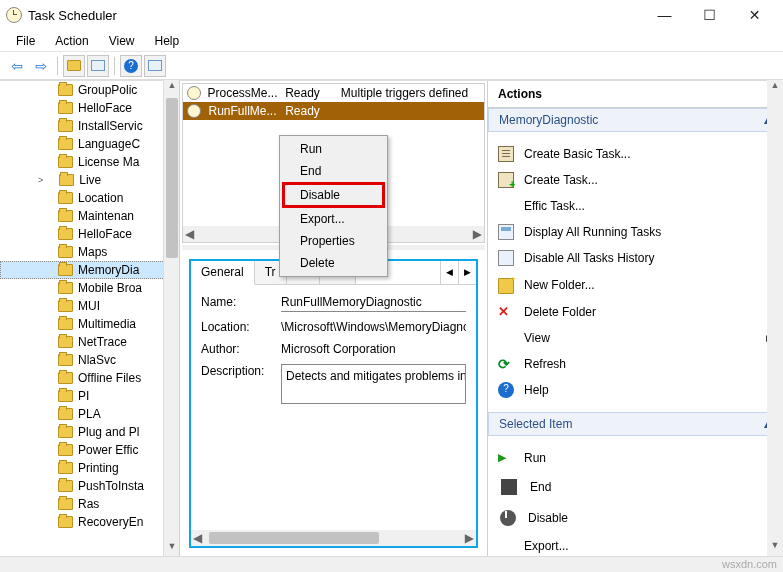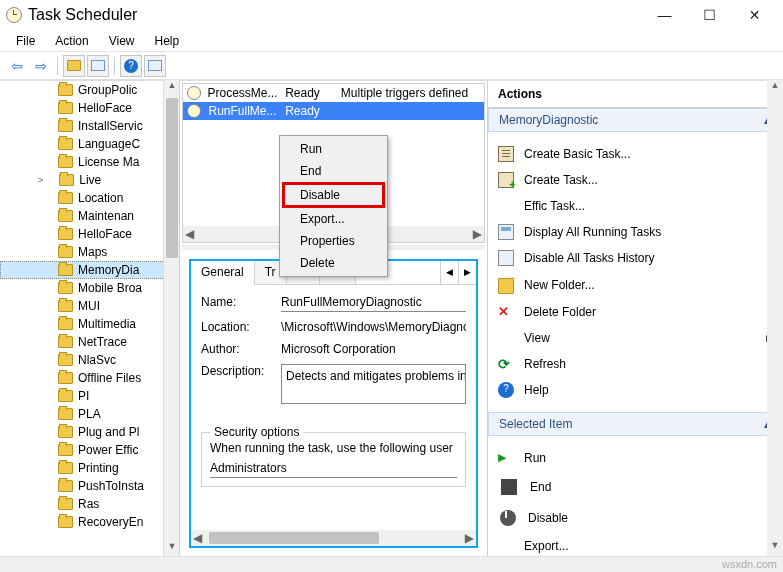"Task Scheduler" .titlebar-title { font-size: 16px -> 13px }
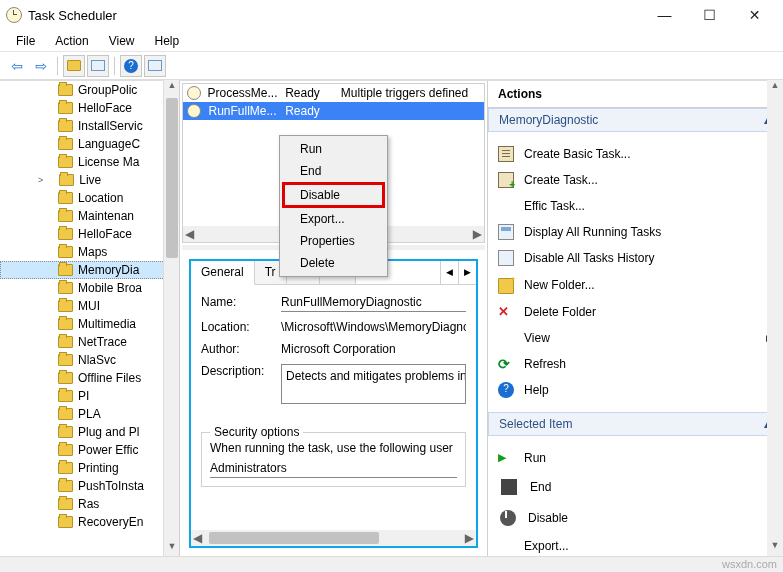"RunFullMe..." .tl-row.sel { background: #3b82f6 -> #a16207 }
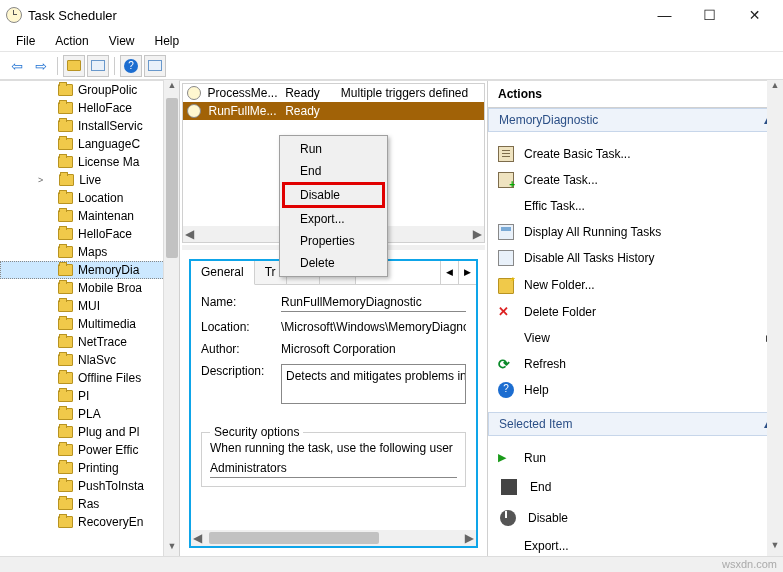"Security options" div.sec-group { html: <div> <div>Security options</div> <div>When running the task, use the following user</div> <div>Administrators</div> </div> -> none }
